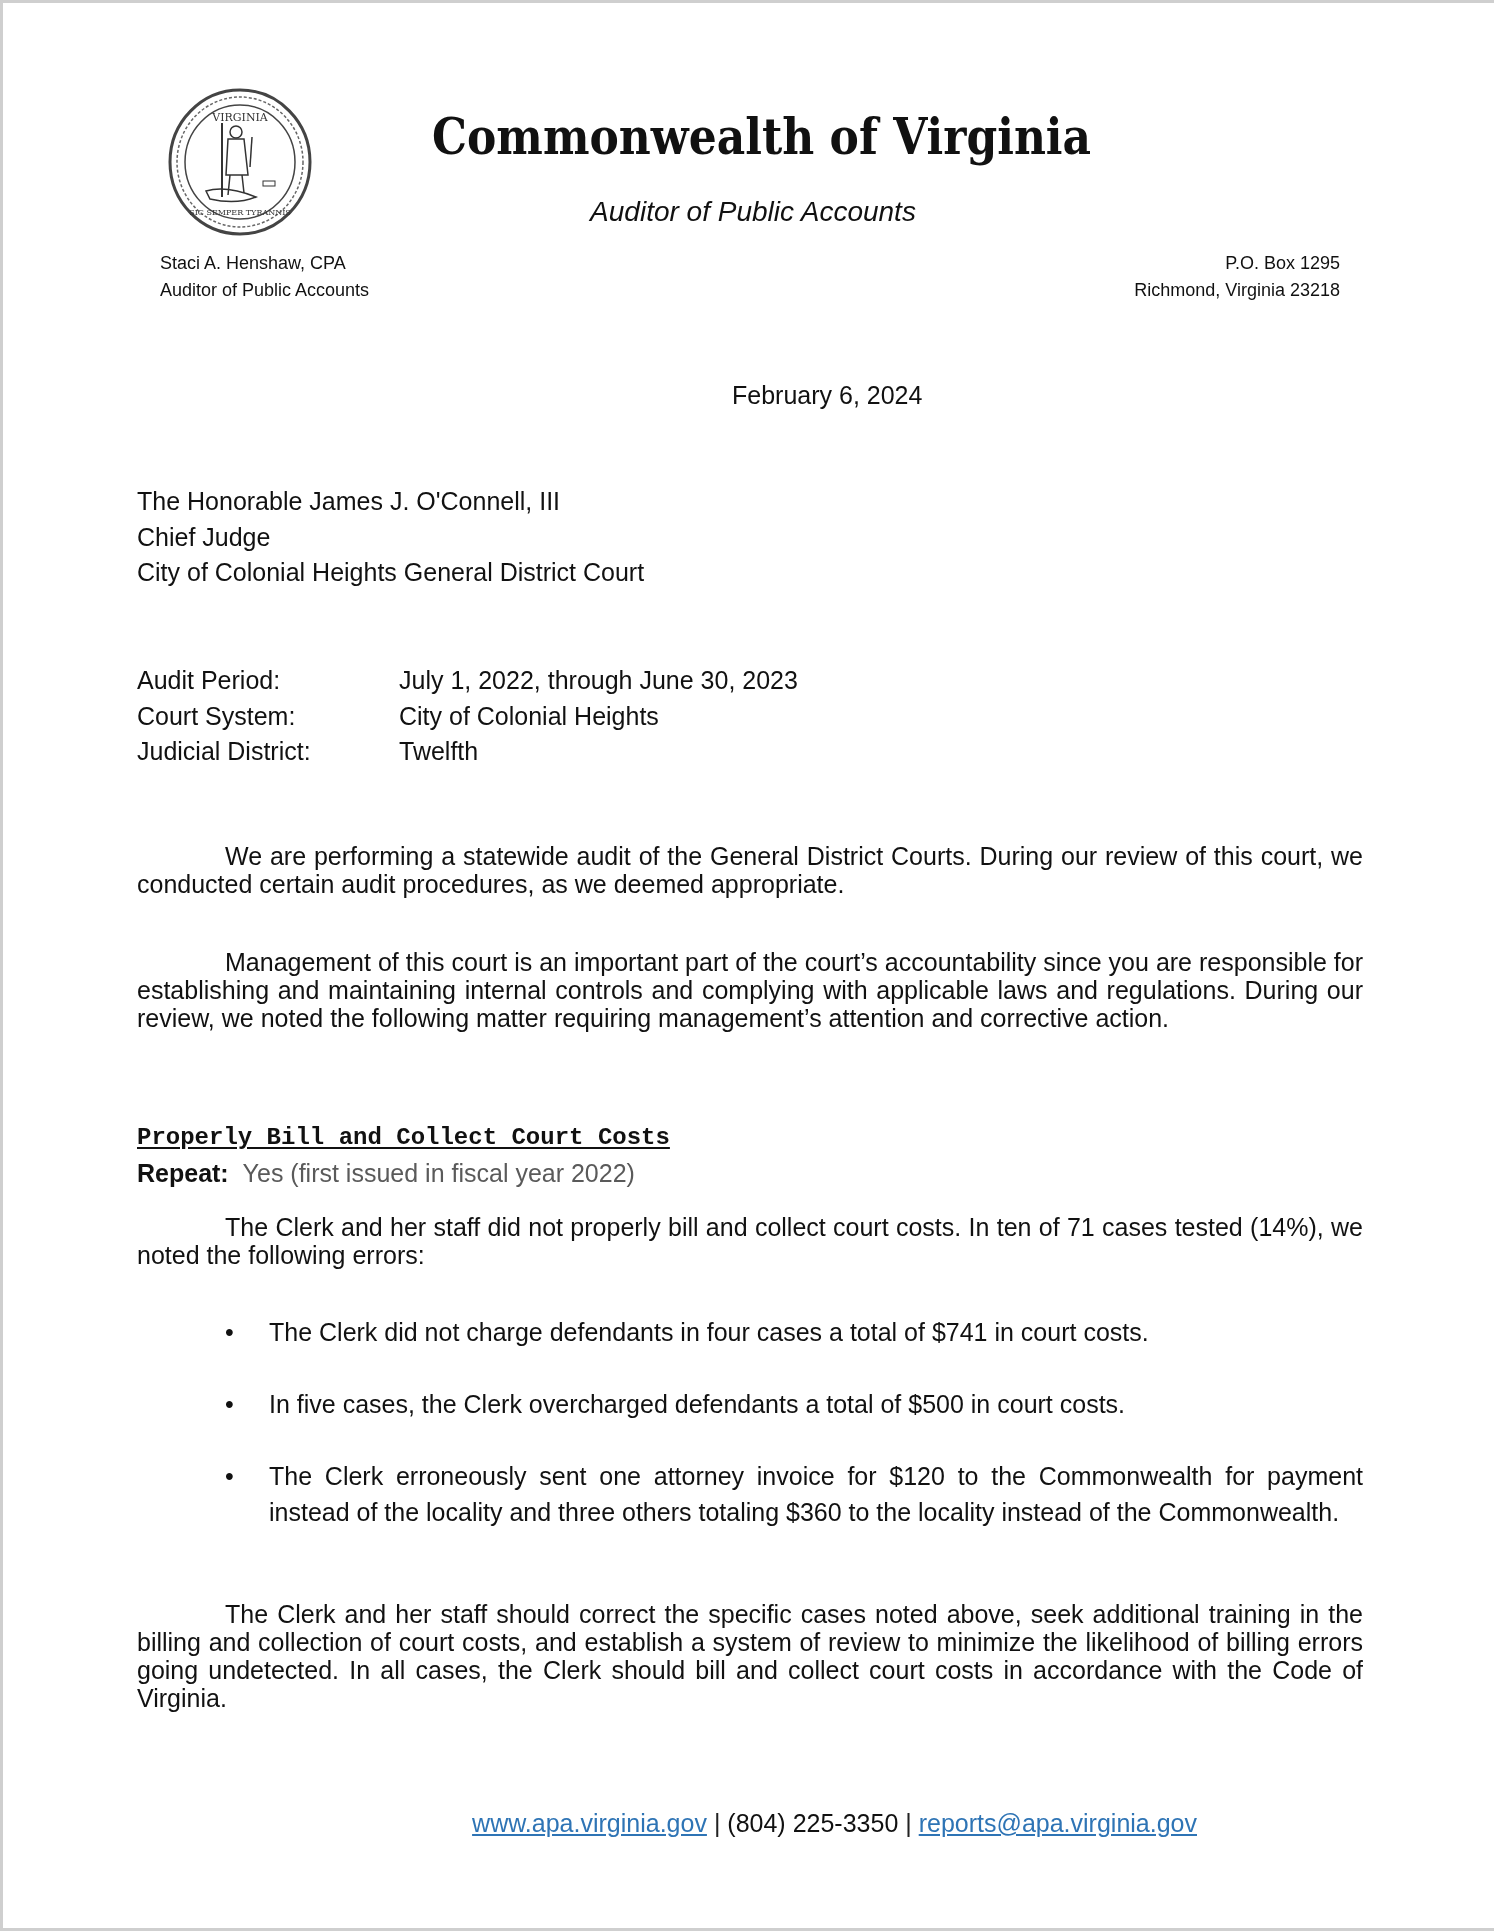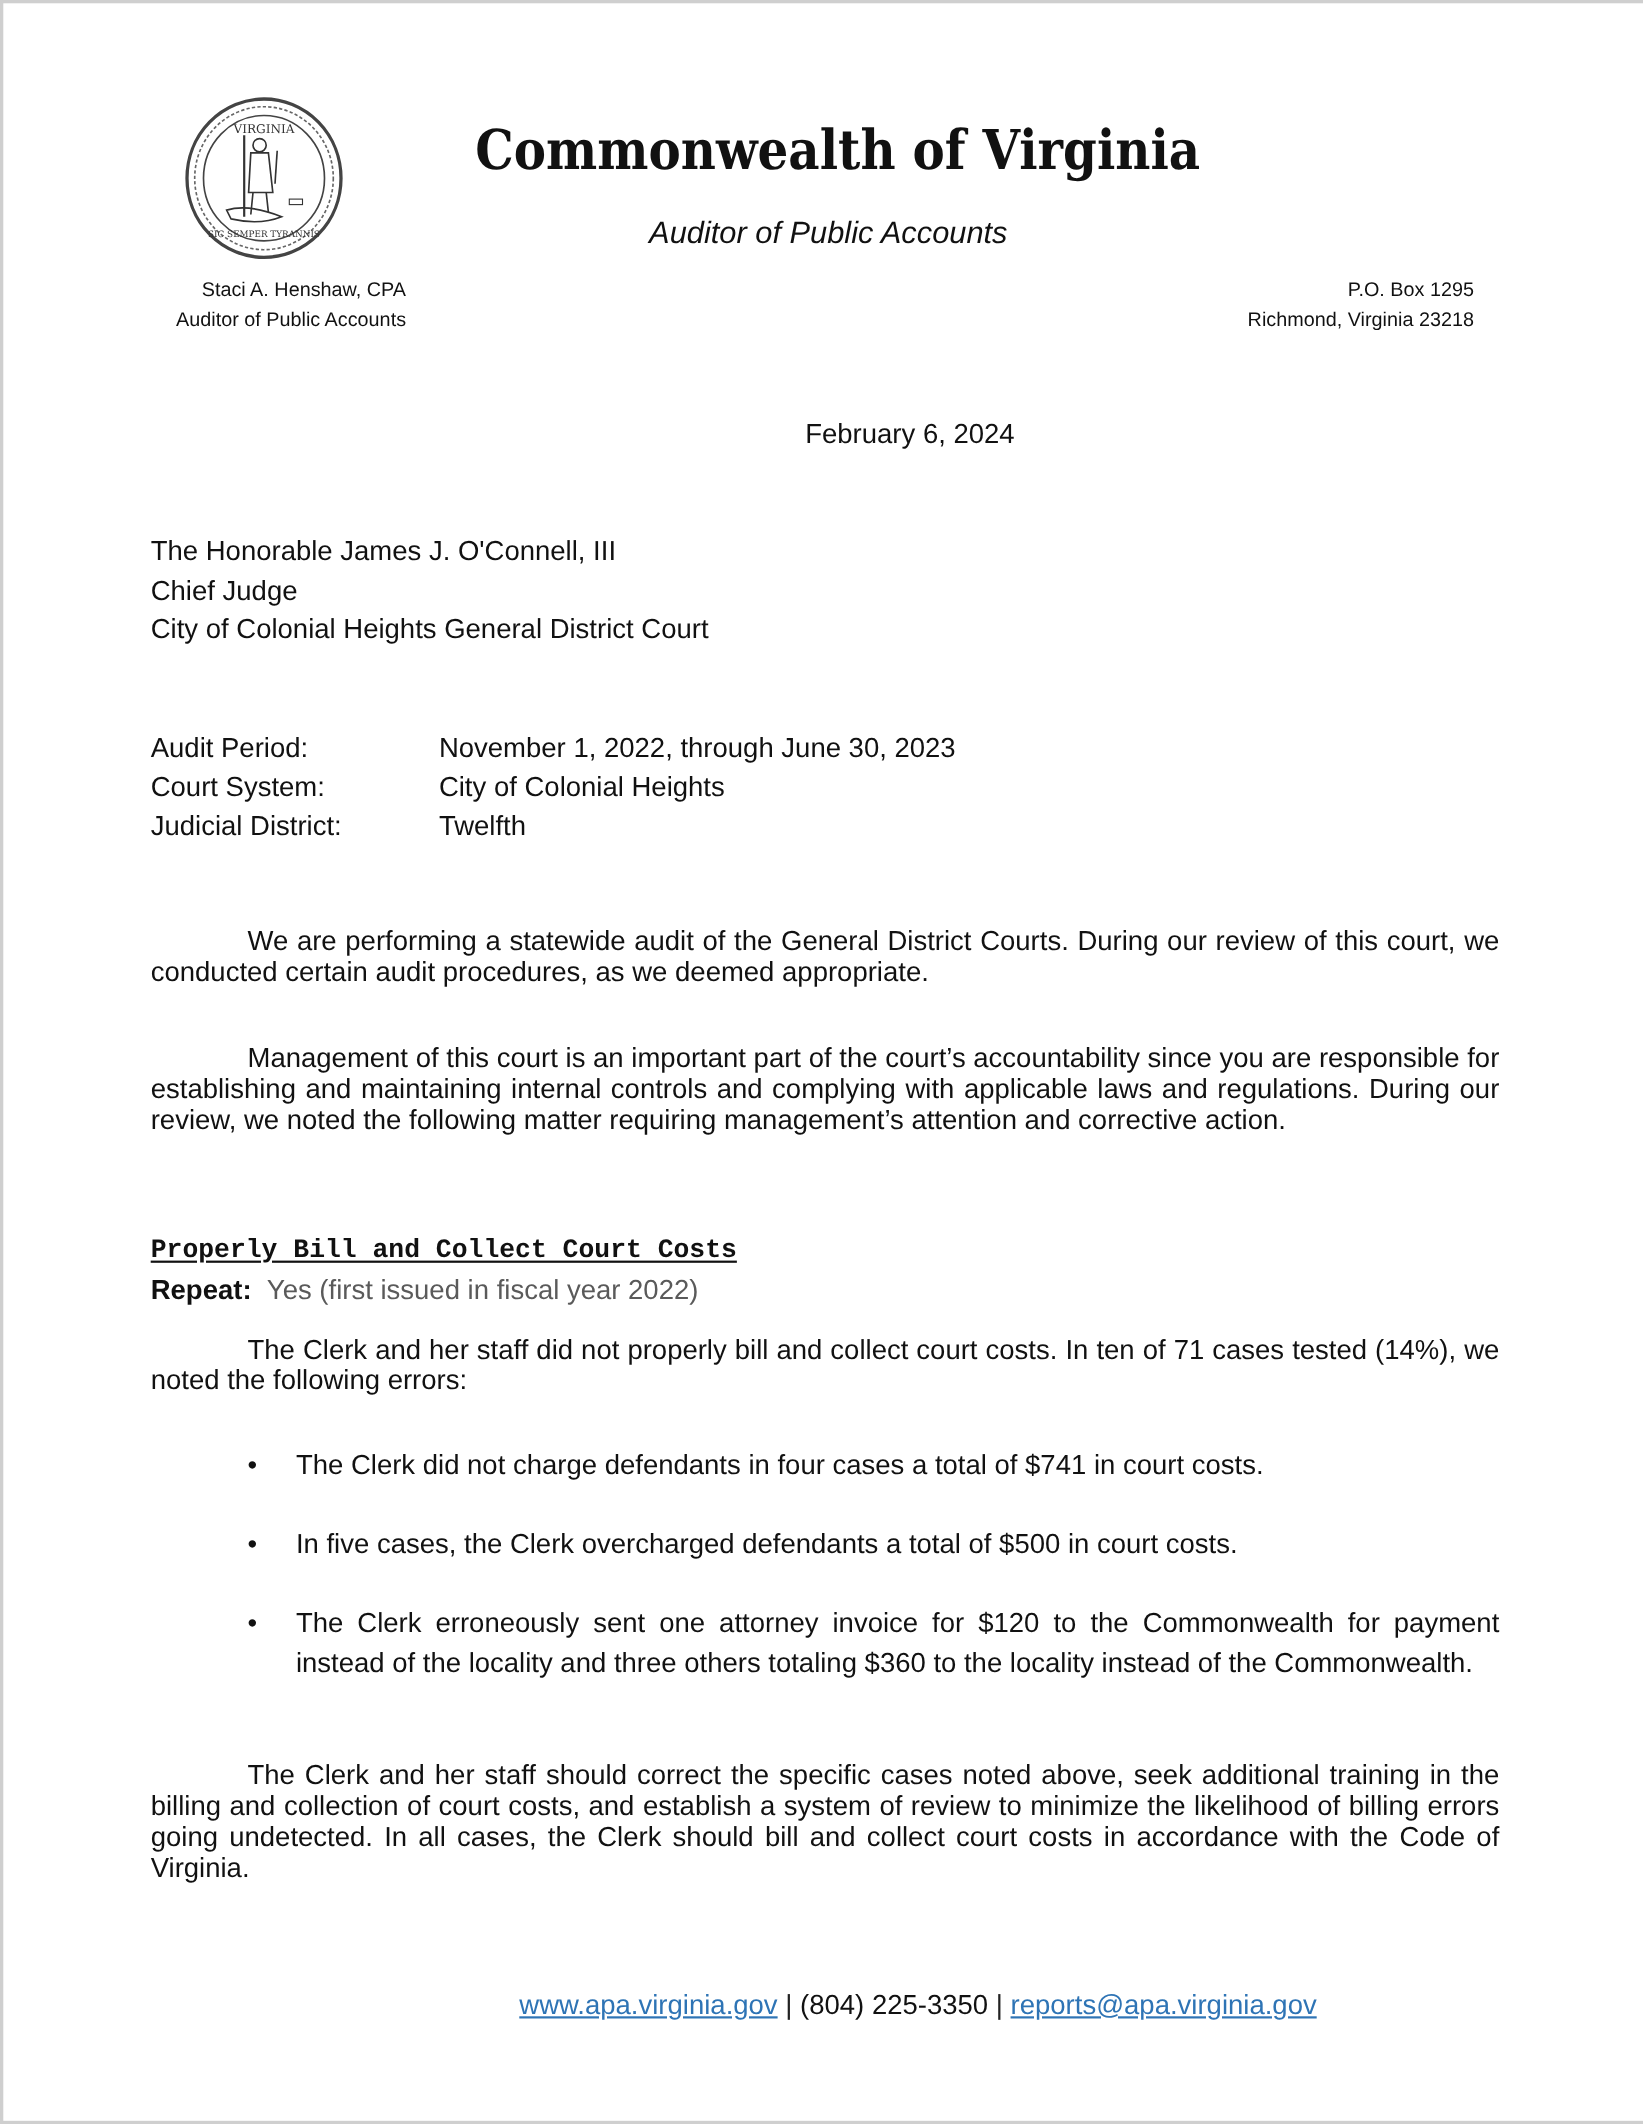"Staci A. Henshaw, CPA" .small { text-align: right -> none }
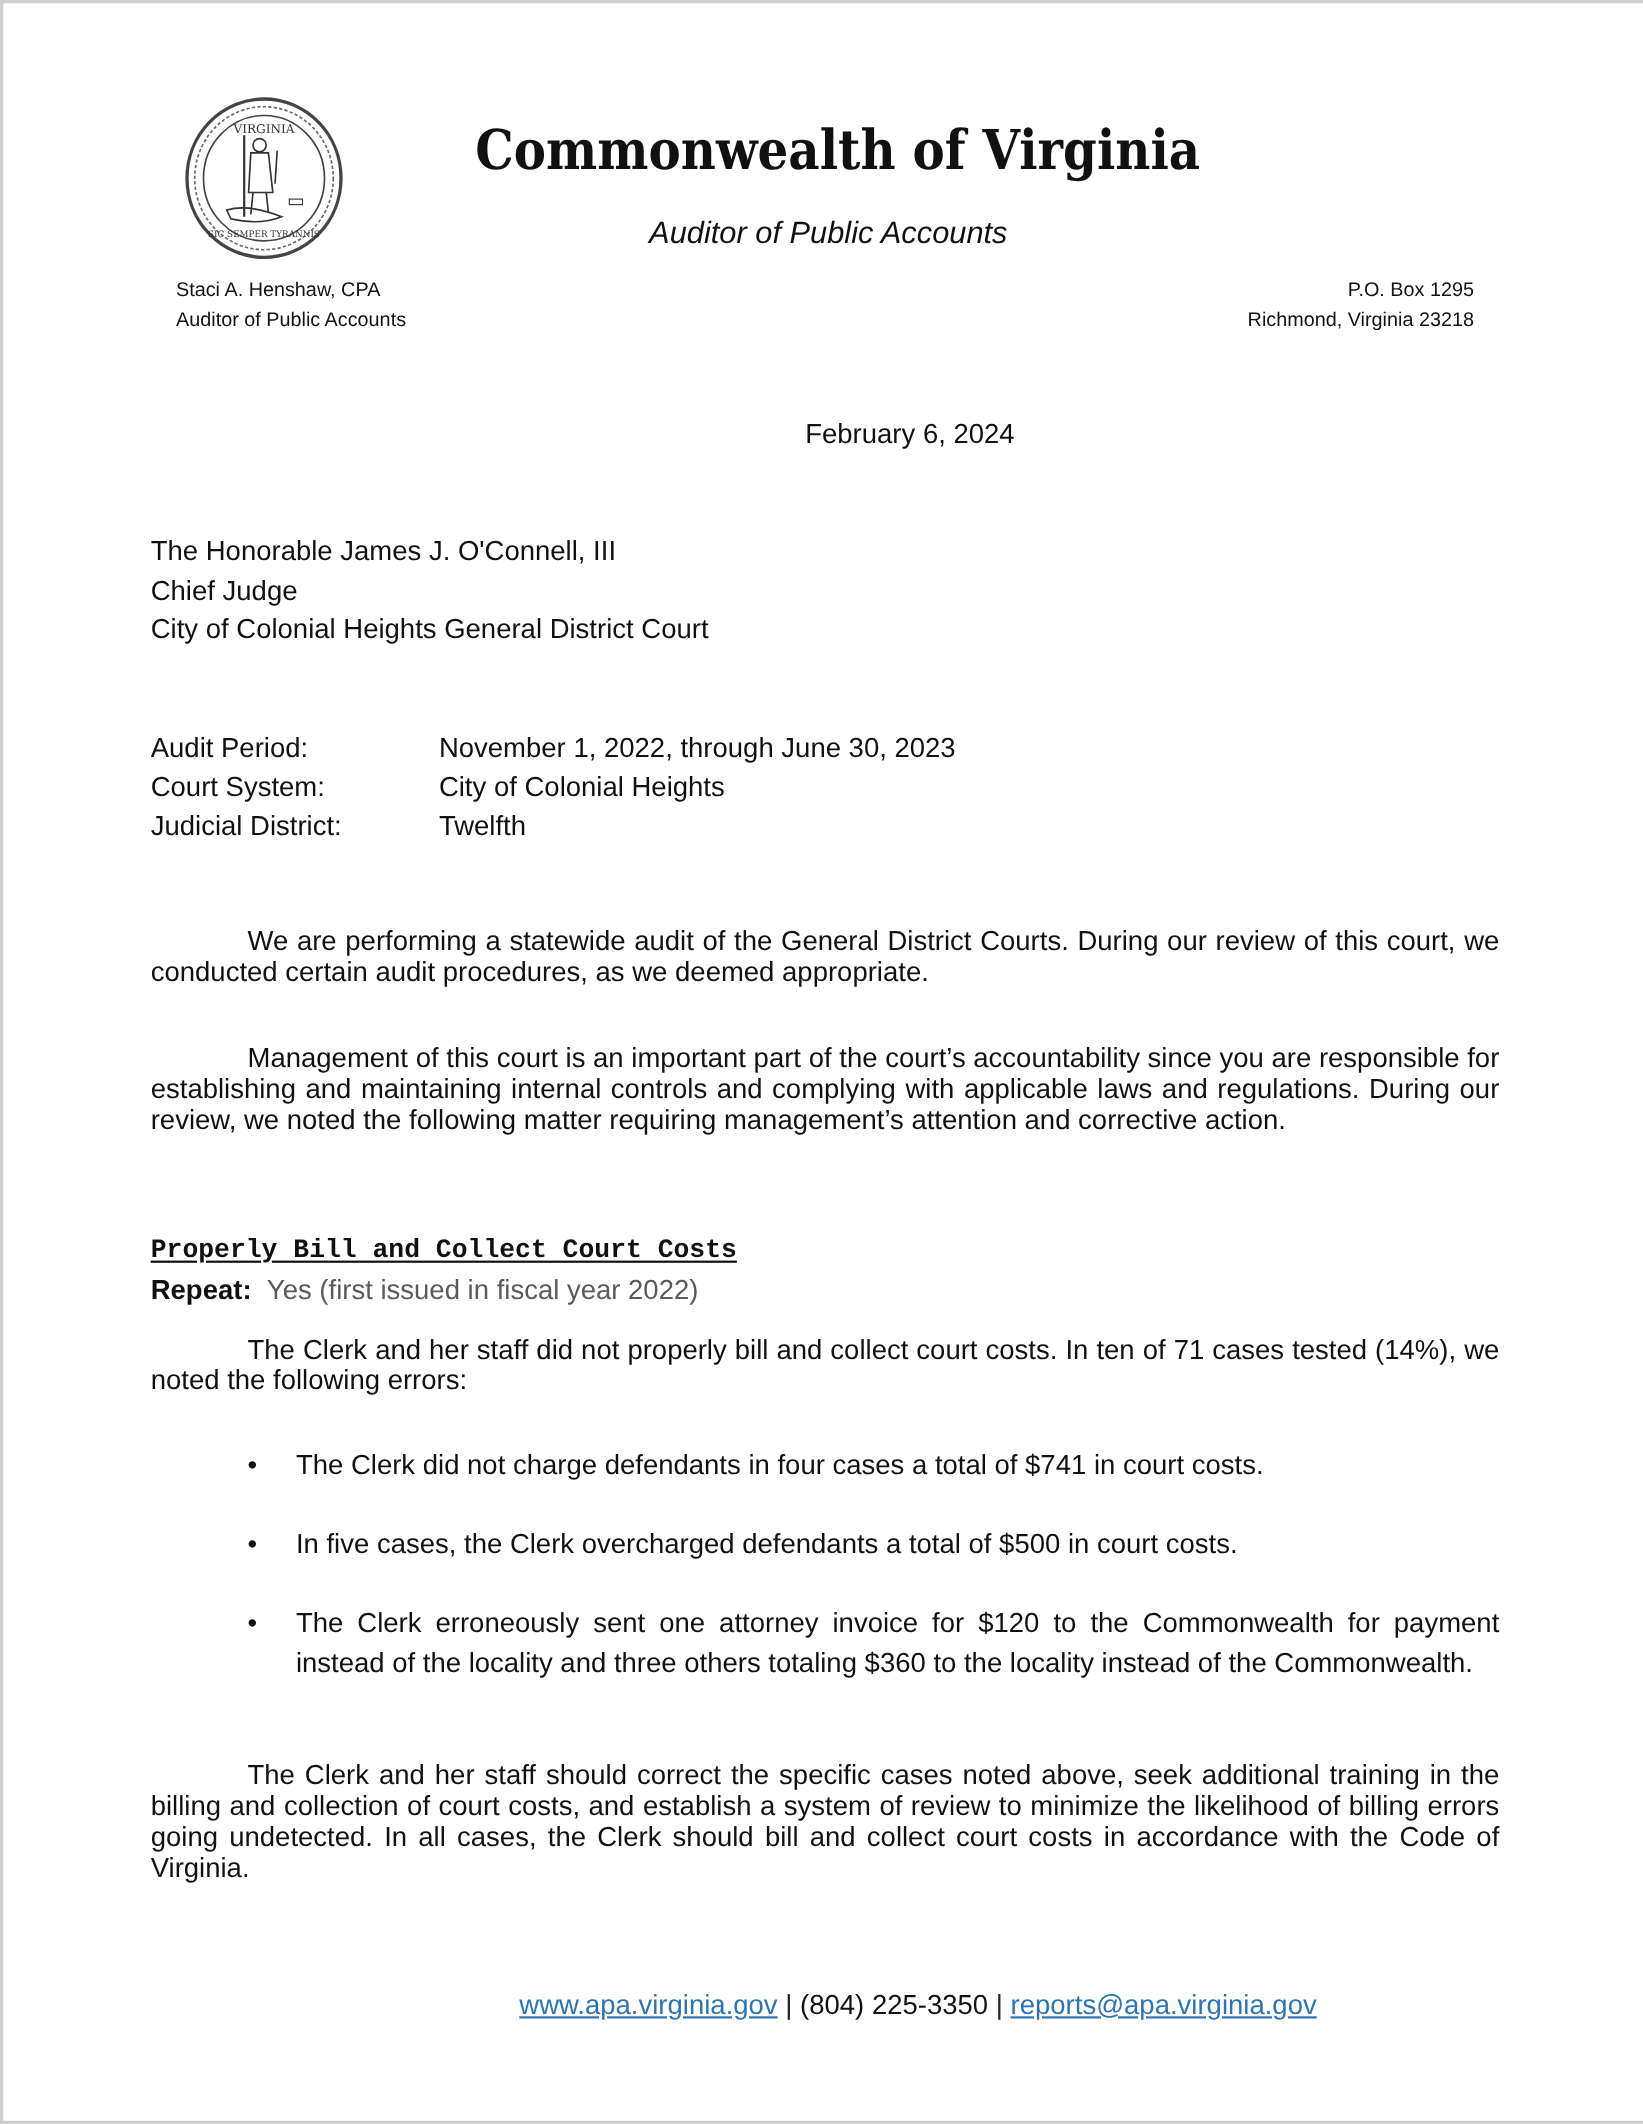"November 1, 2022, through June" span { text: November -> July }
